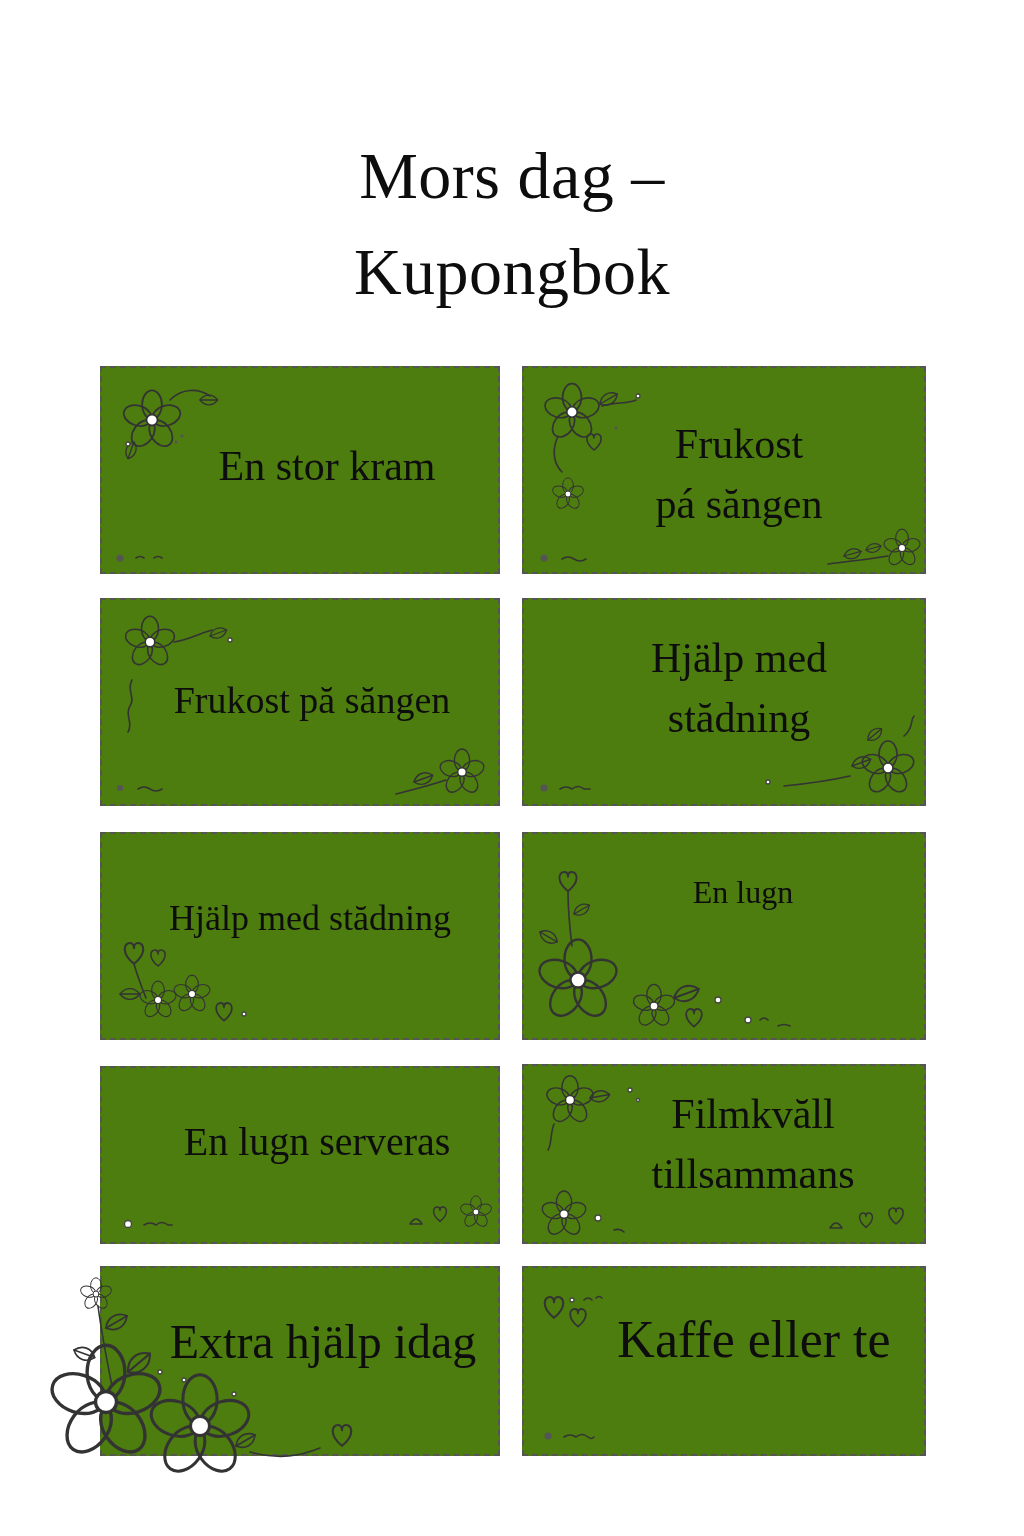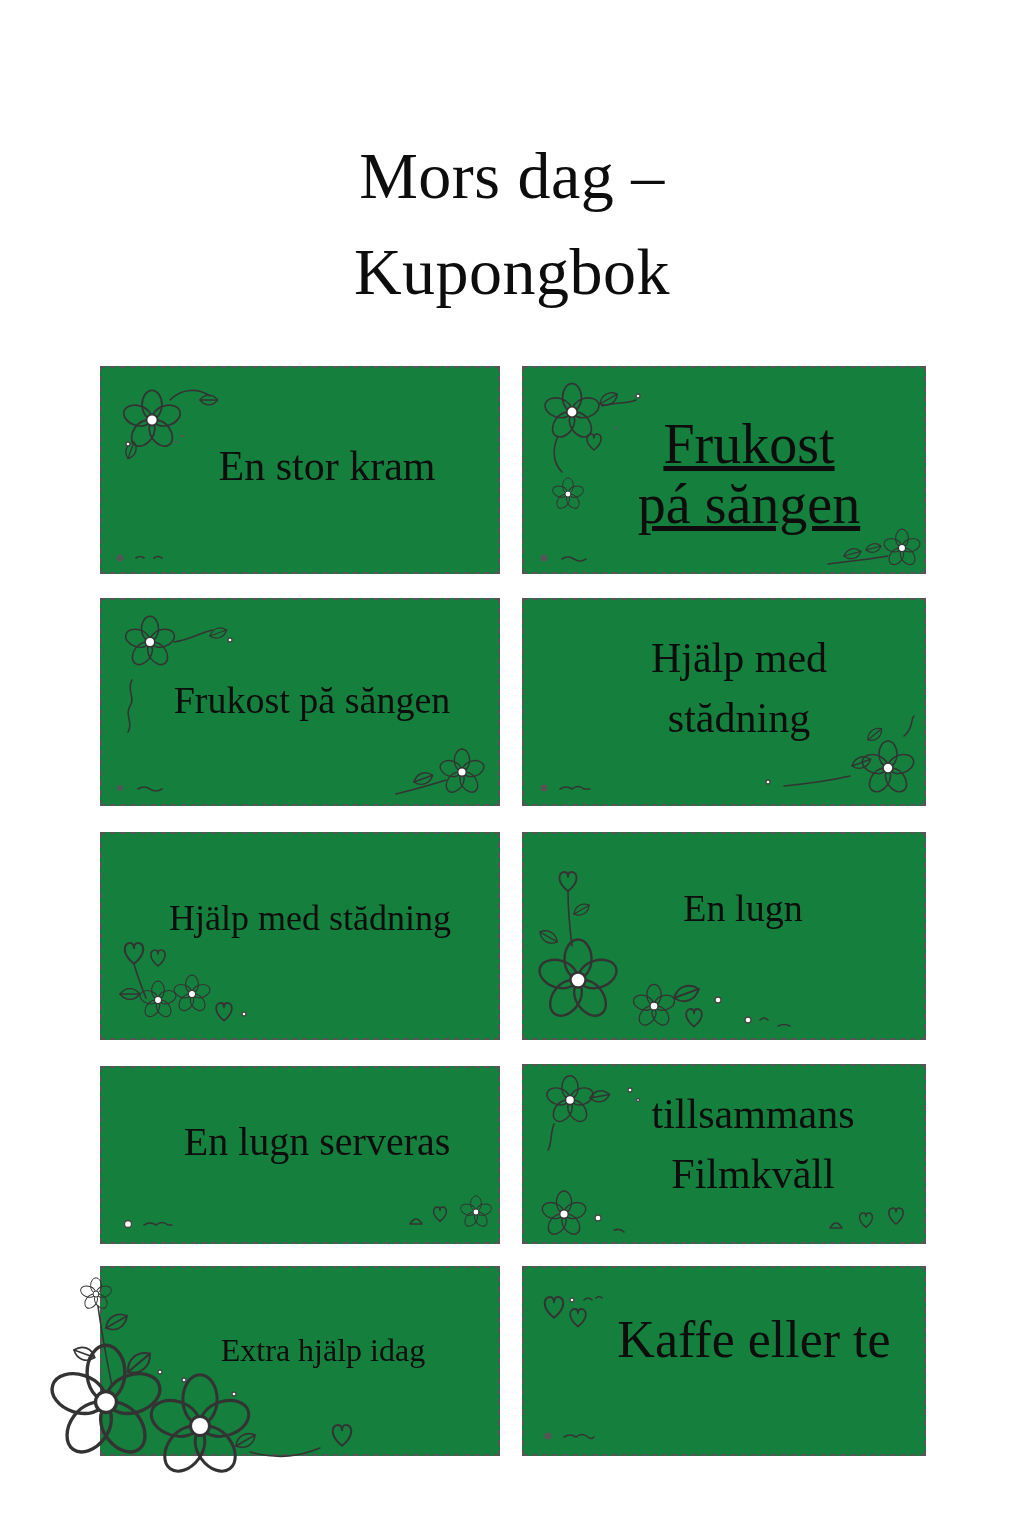"En stor kram" .coupon { background: #15803d -> #4d7c0f }
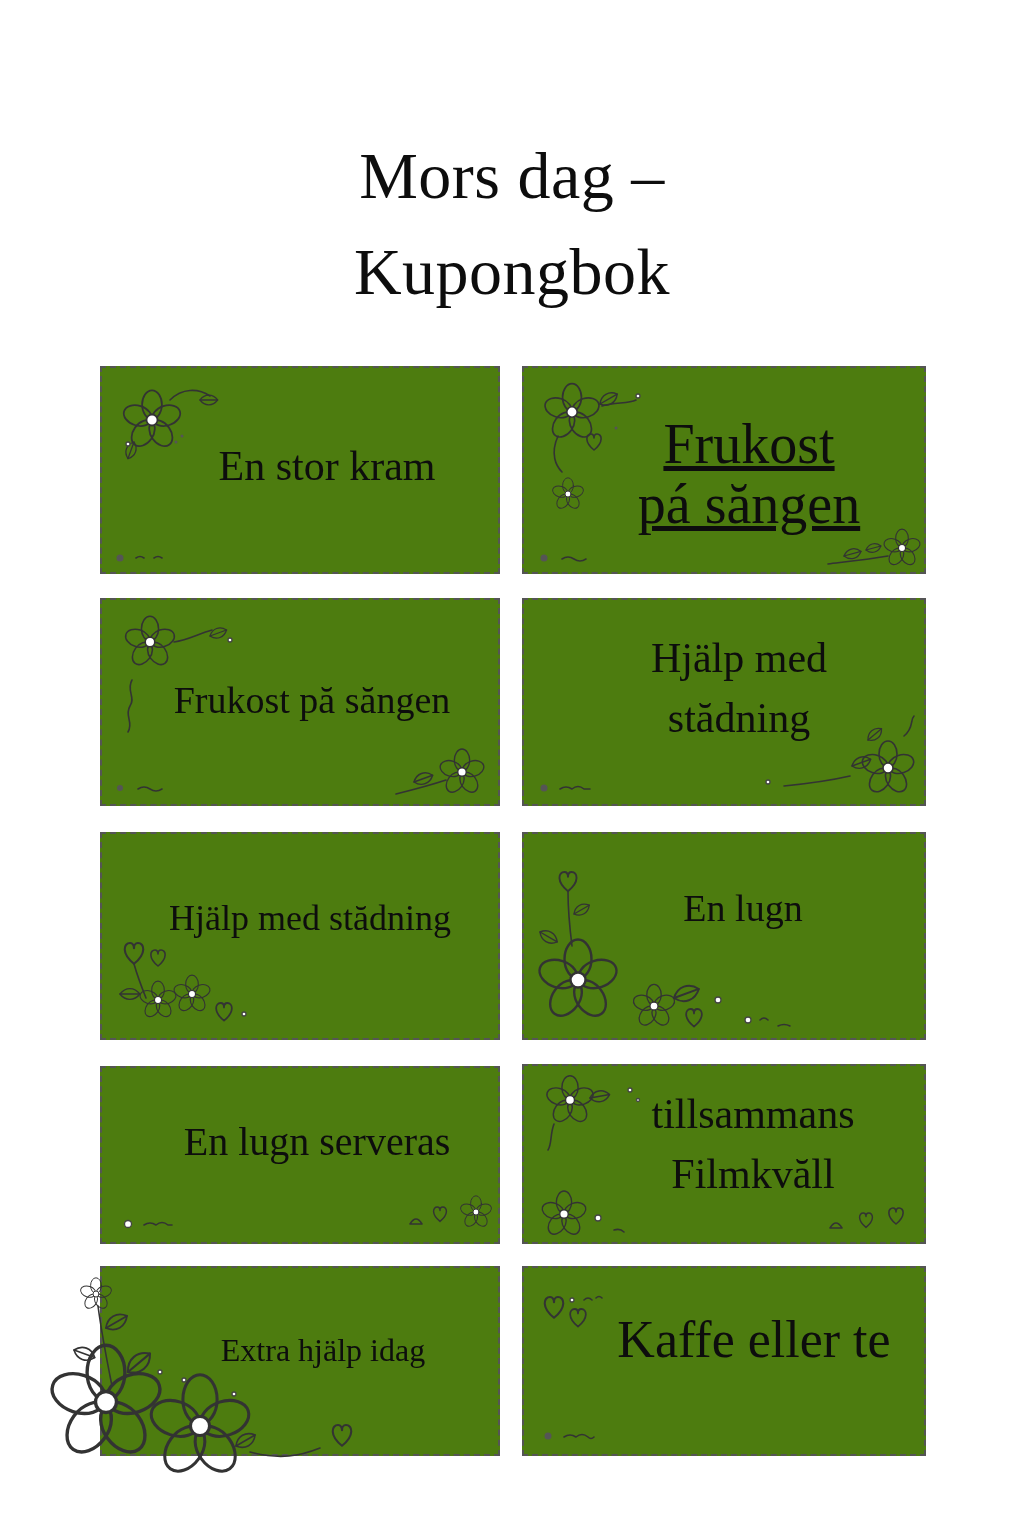"Frukost" div.text { font-size: 56px -> 42px; left: 100px -> 90px; text-decoration: underline -> none }
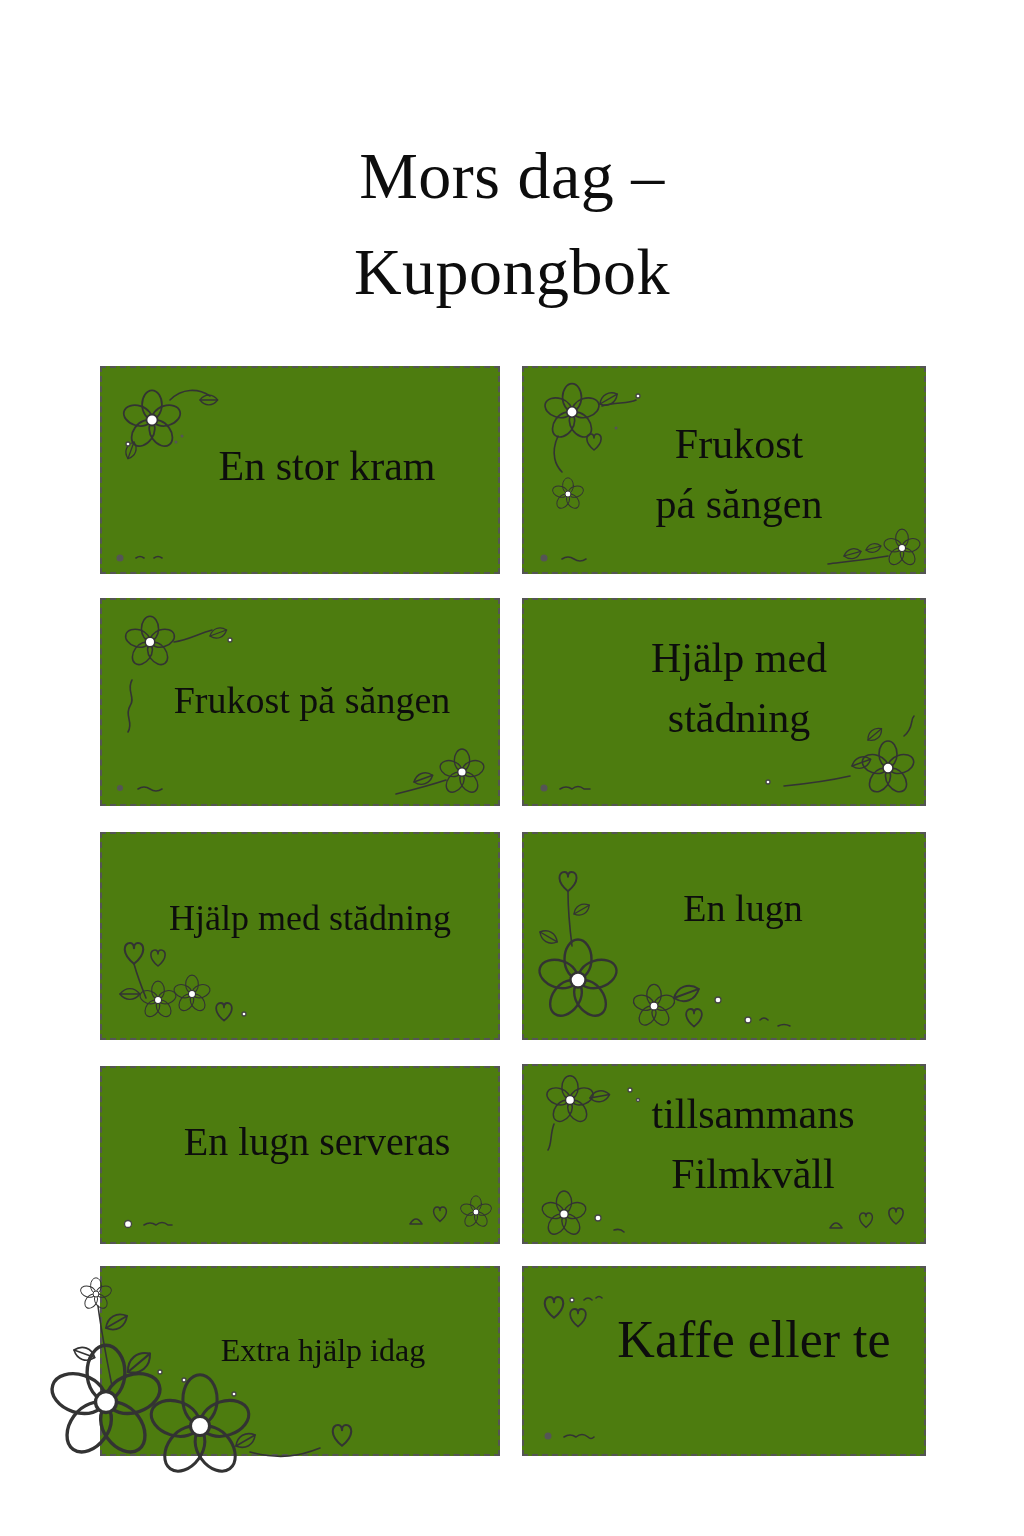"En lugn" div.text { font-size: 38px -> 32px; top: 44px -> 28px }
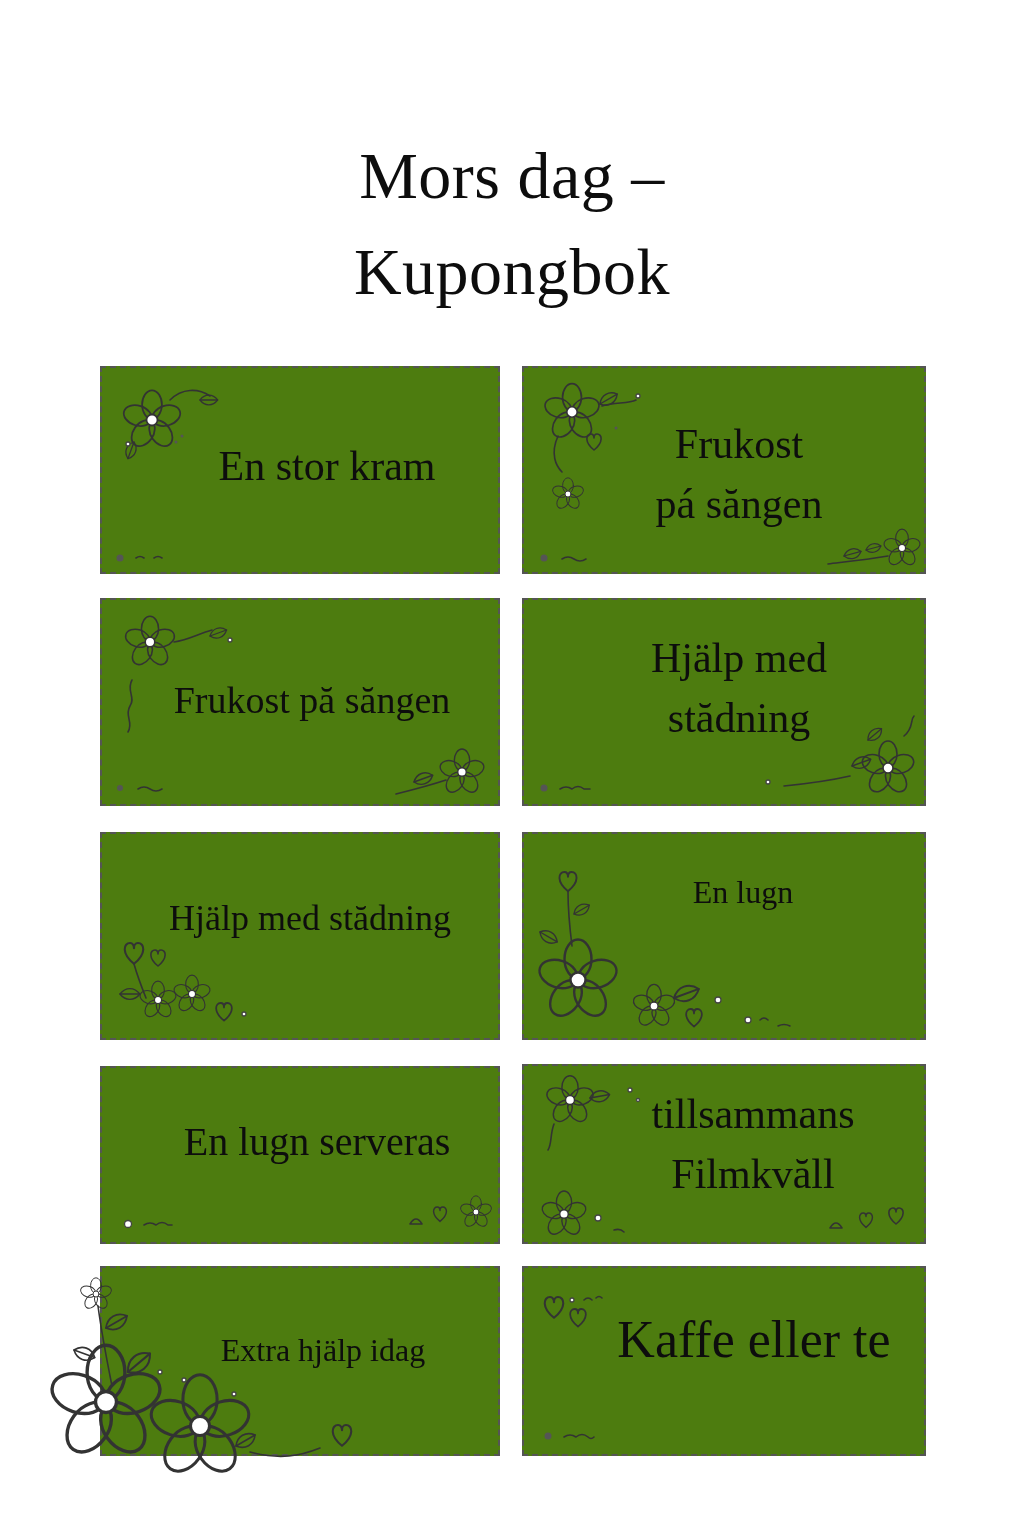"tillsammans" div { order: before "Filmkvăll" -> after "Filmkvăll" }
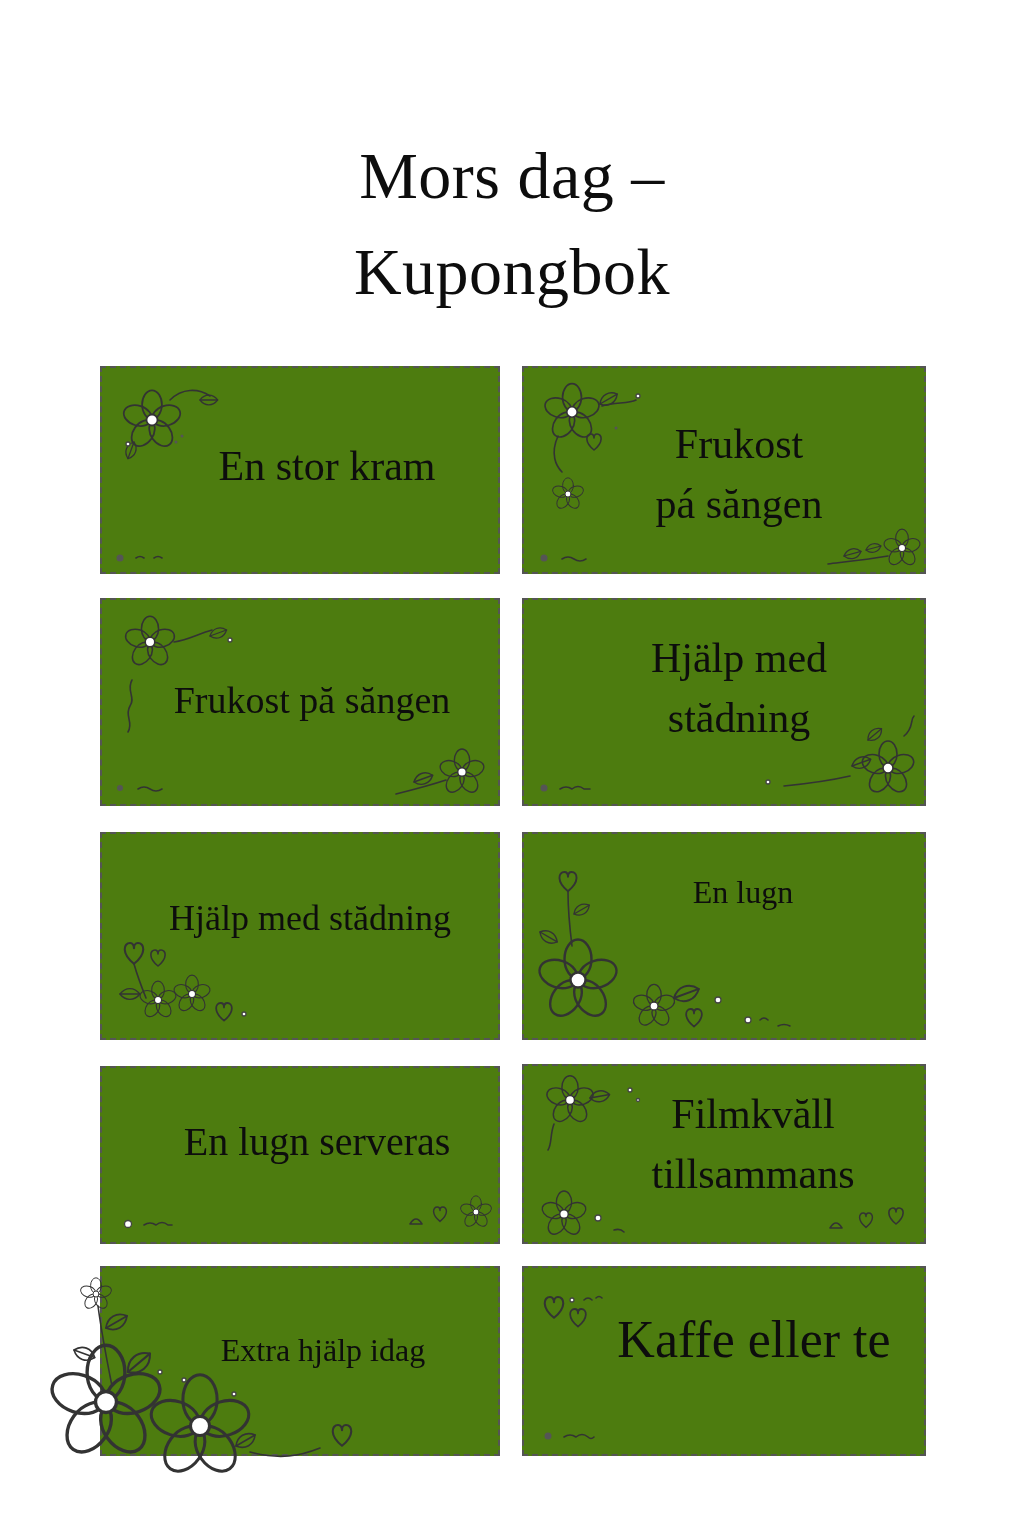"Extra hjälp idag" div.text { font-size: 32px -> 48px; margin-top: 8px -> none }
